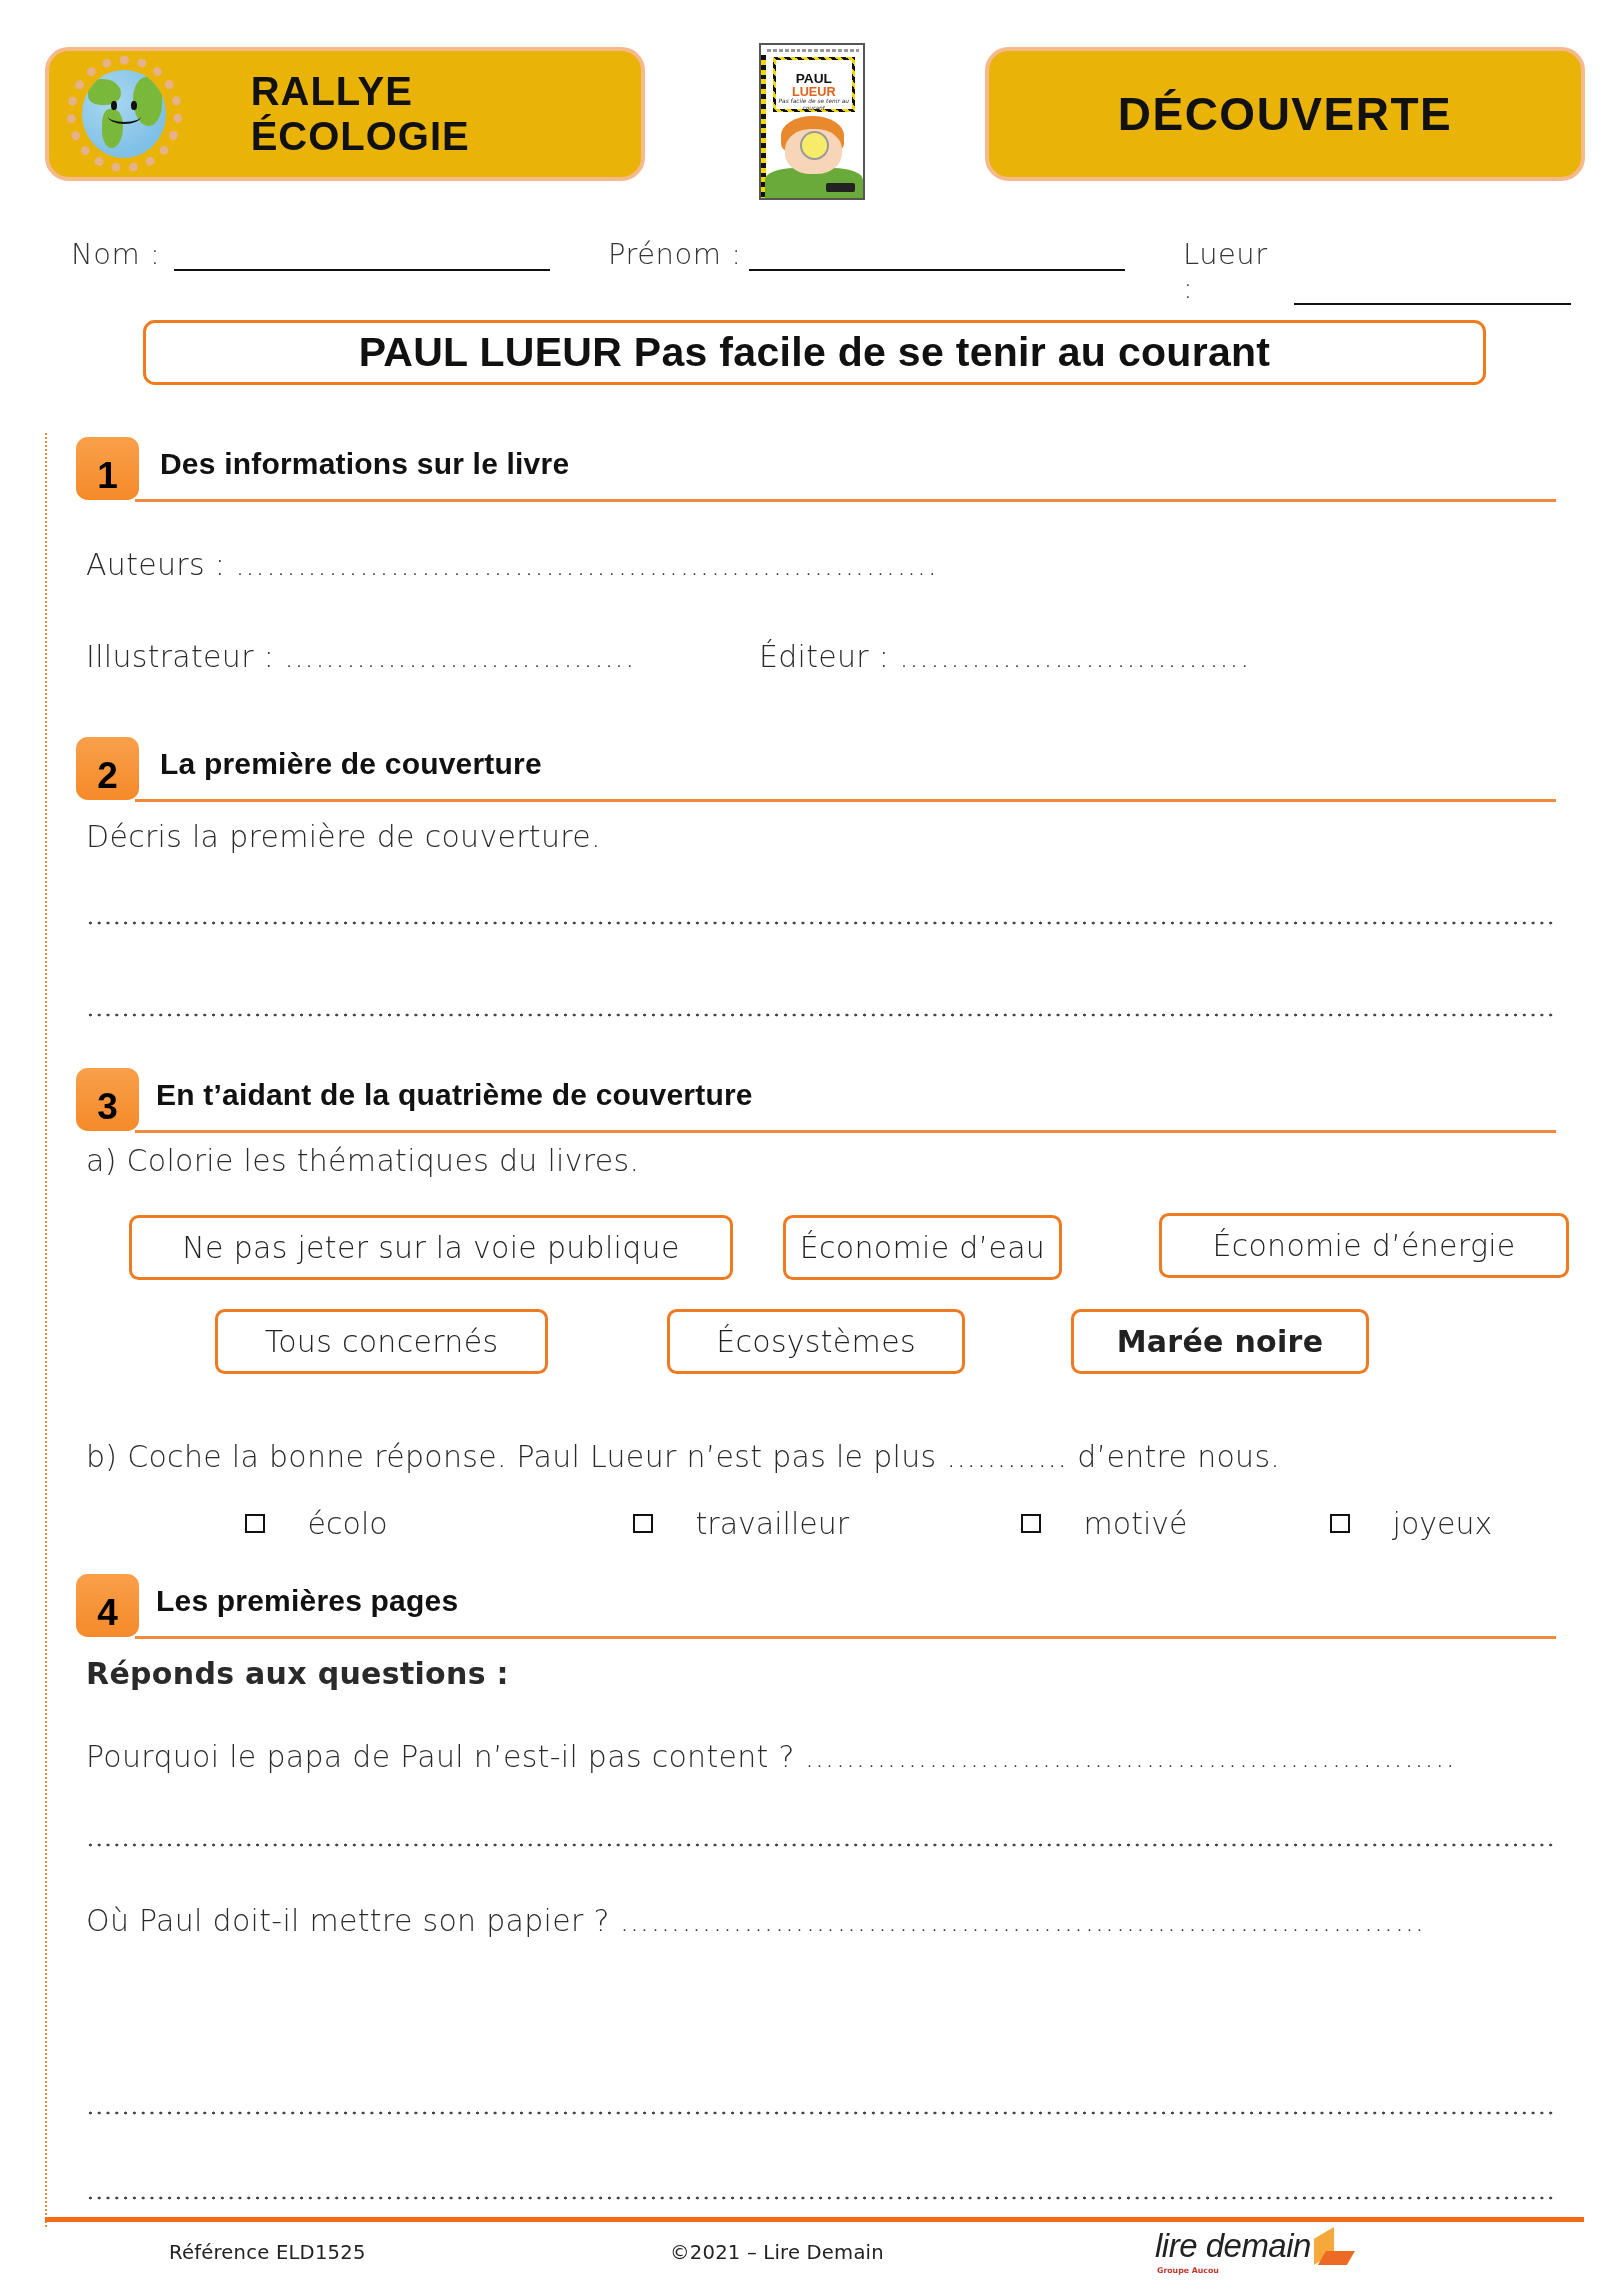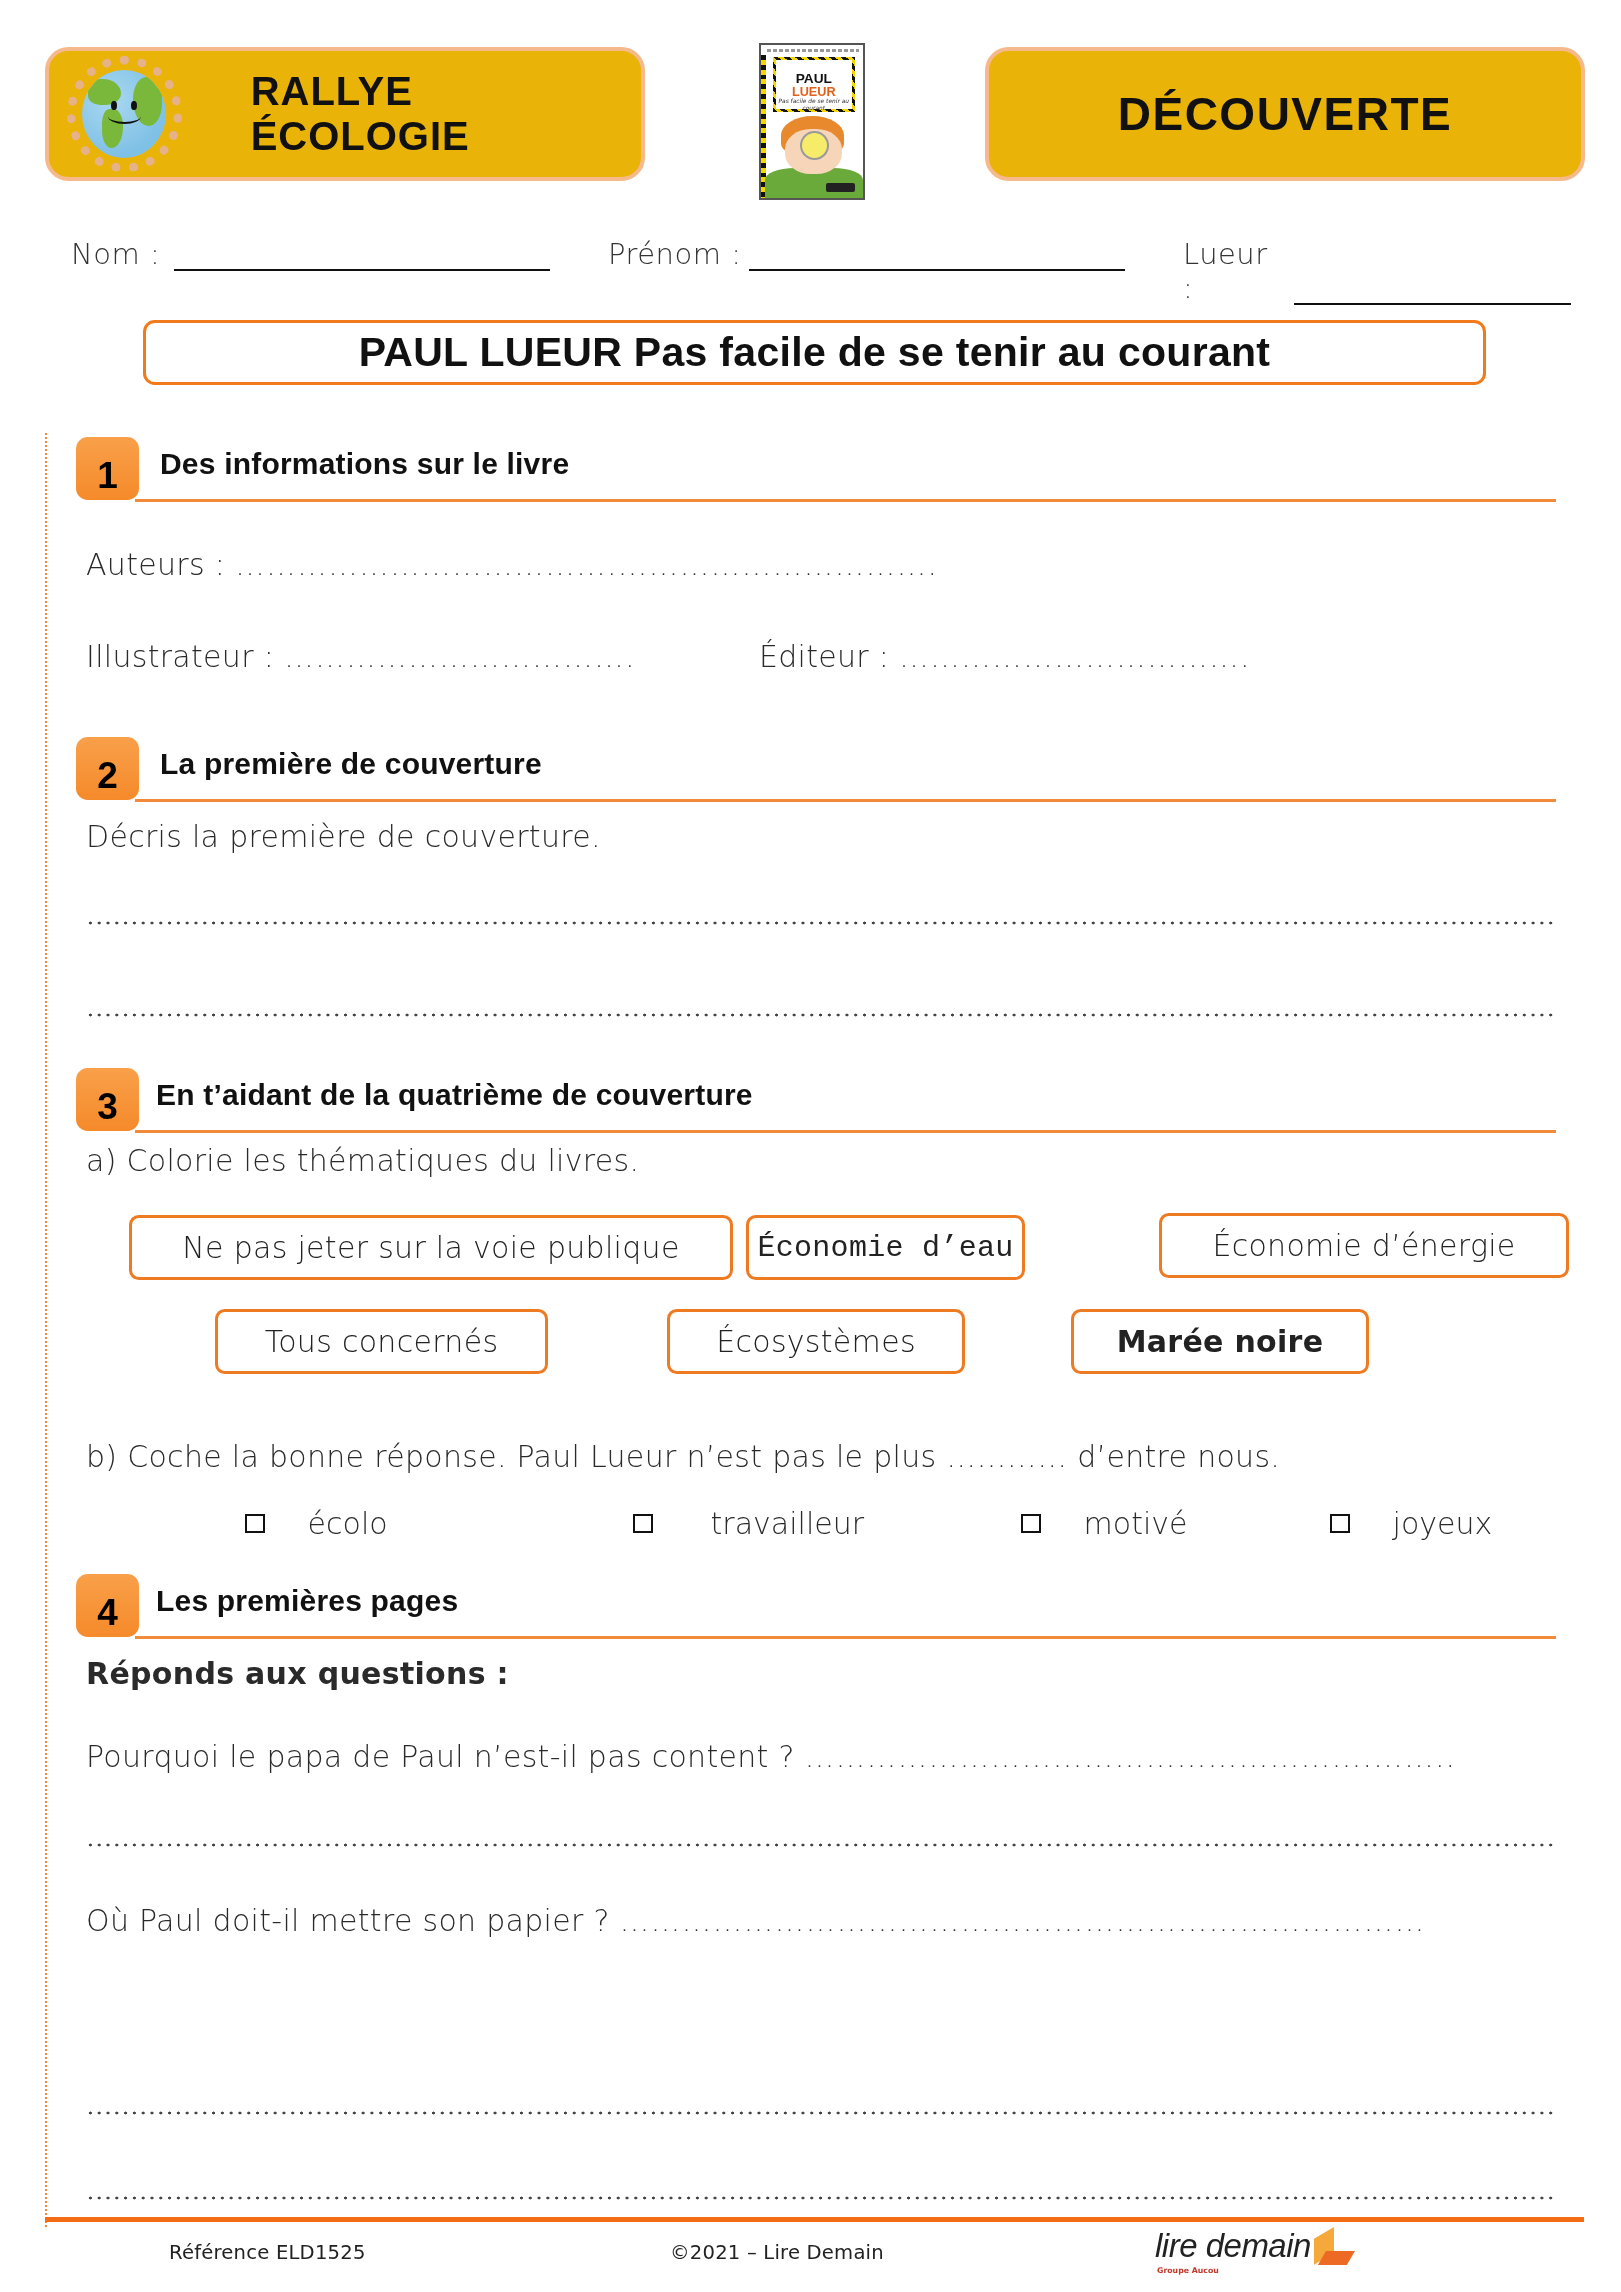"Économie d’eau" div.tag { font-family: Liberation Mono, monospace -> none; left: 746px -> 783px }
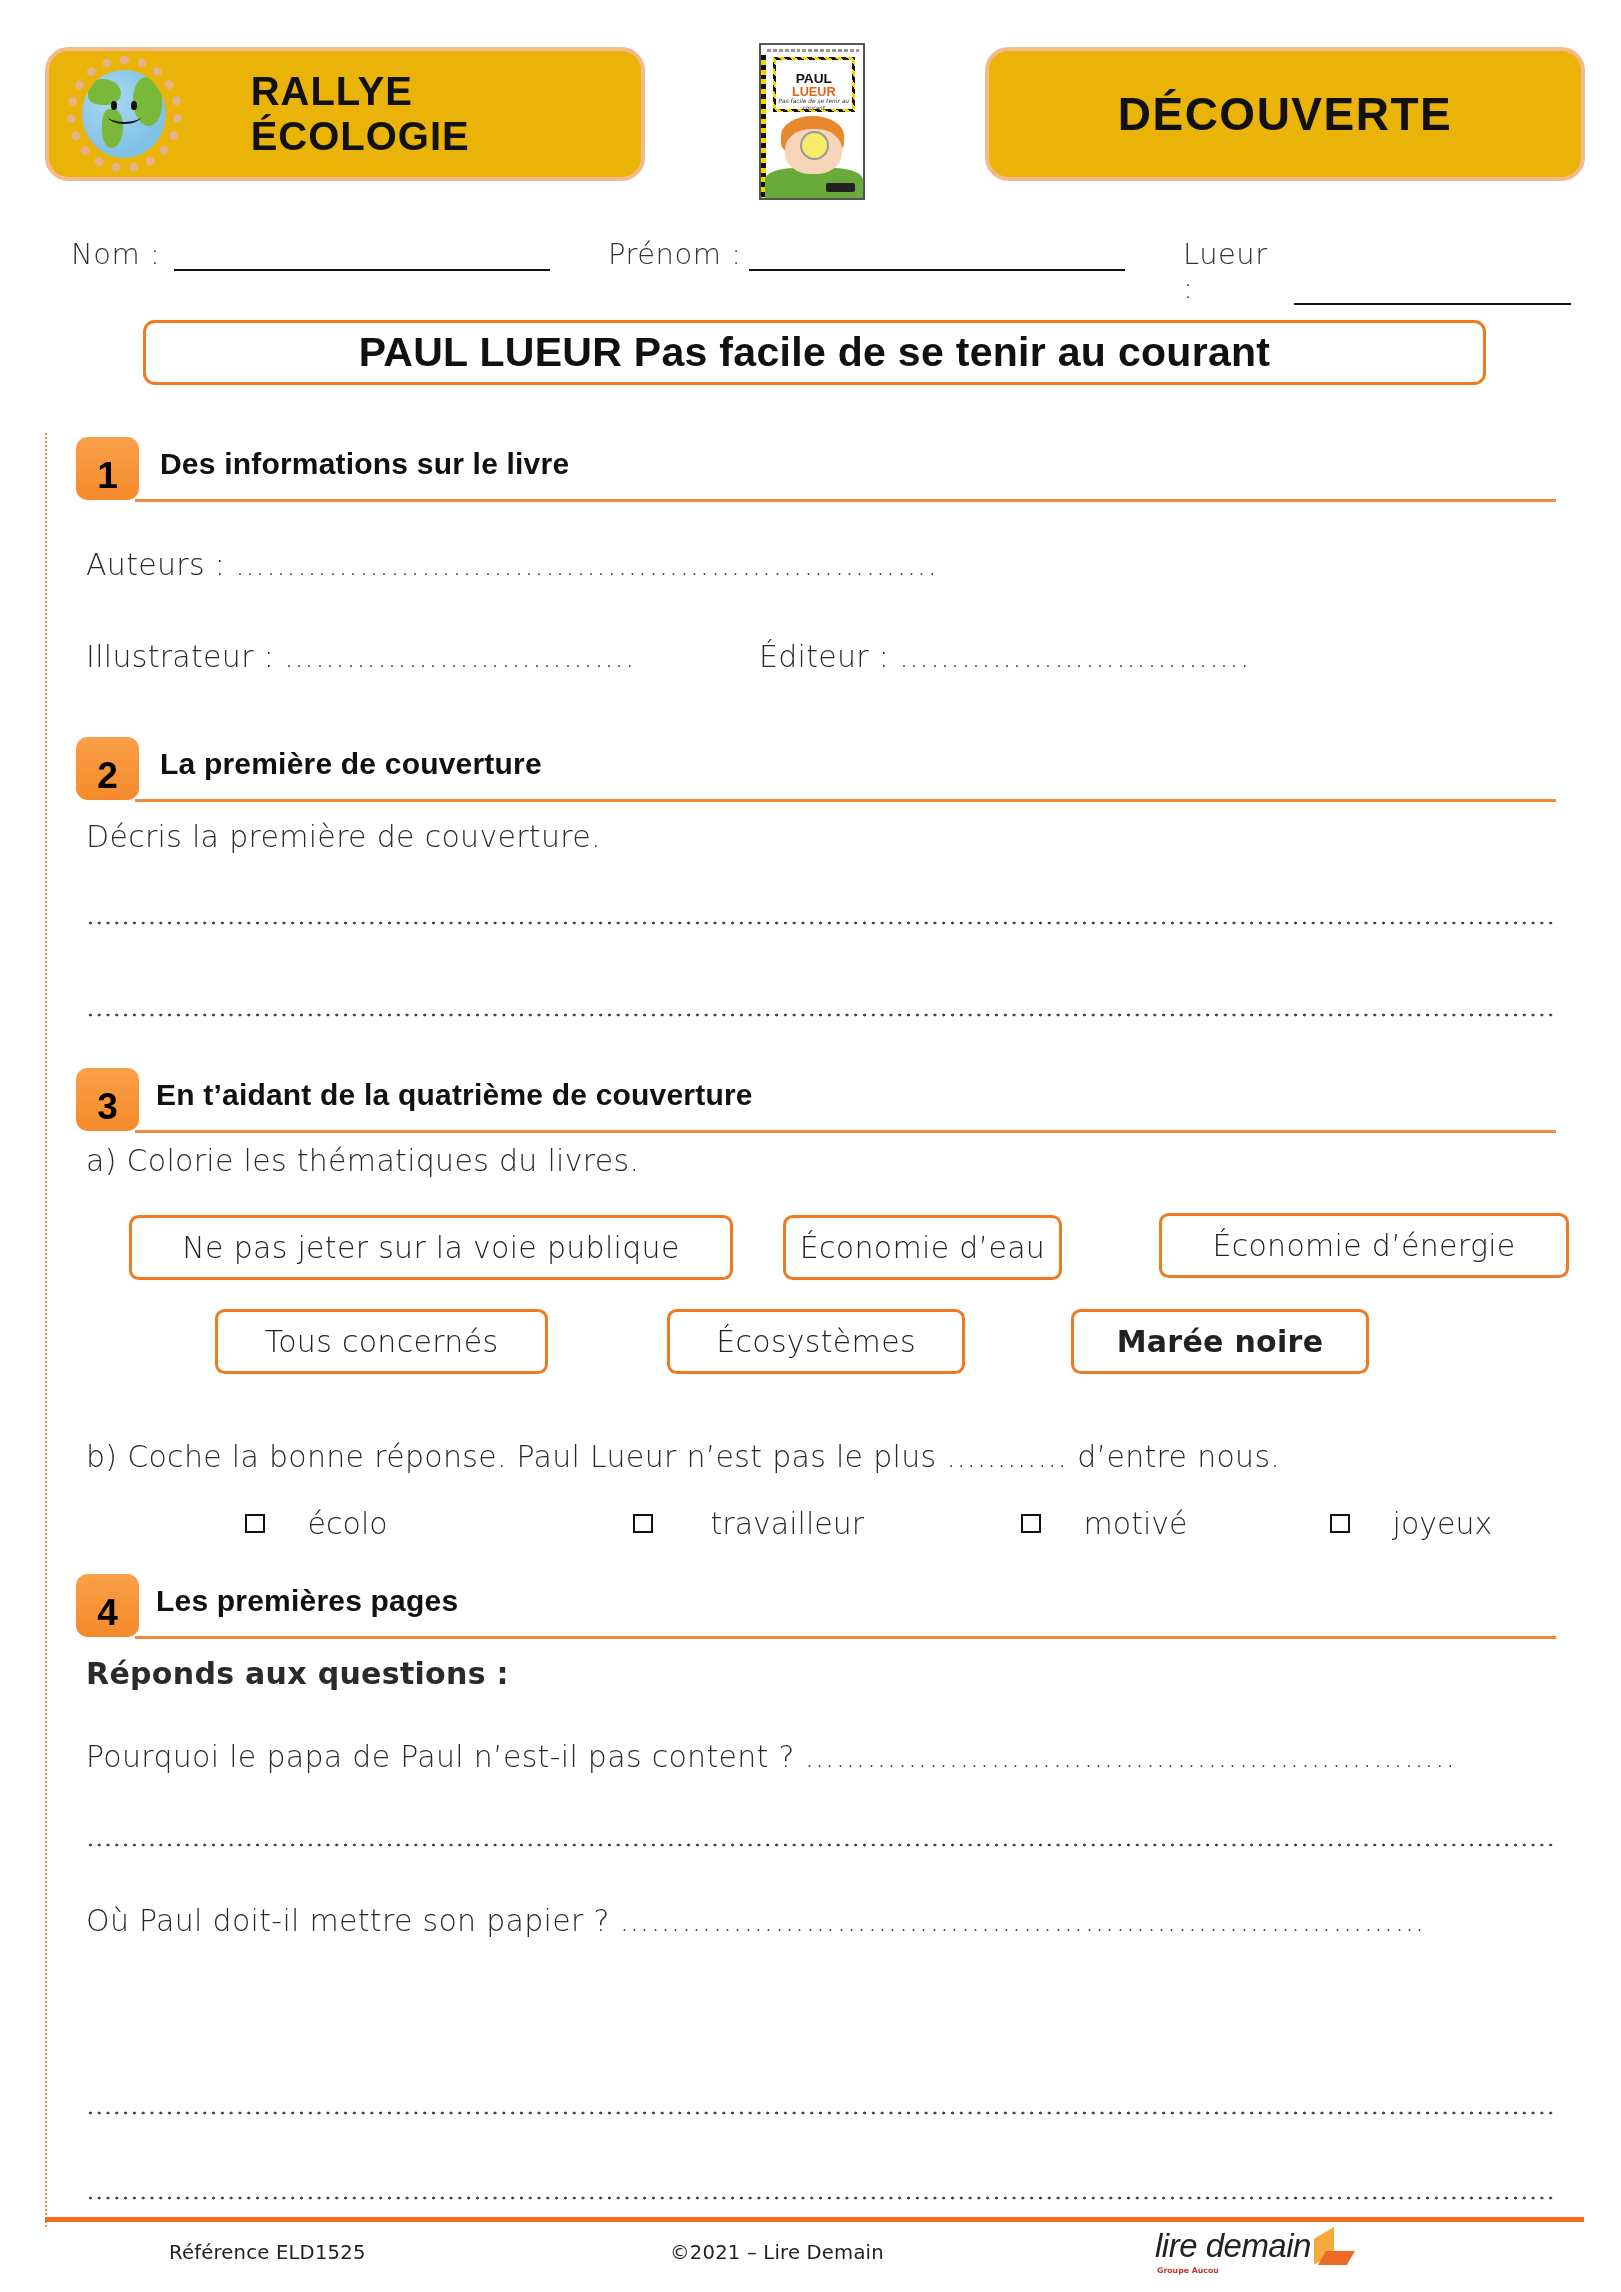"travailleur" div.opt { gap: 15px -> none }
